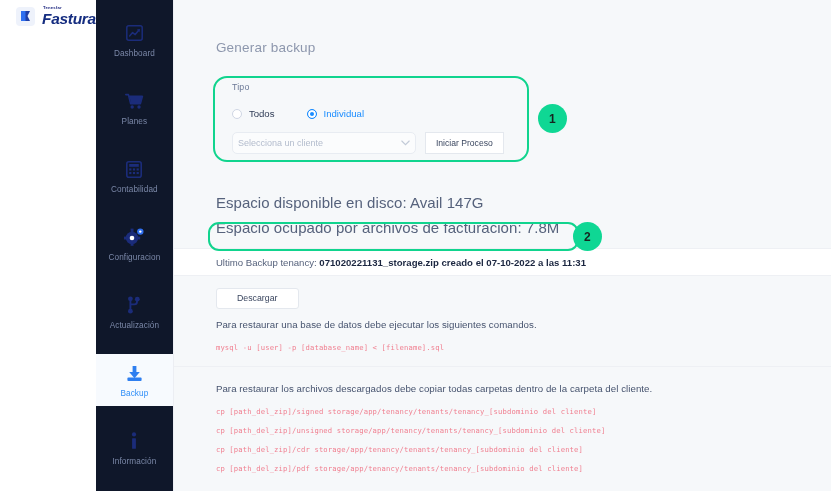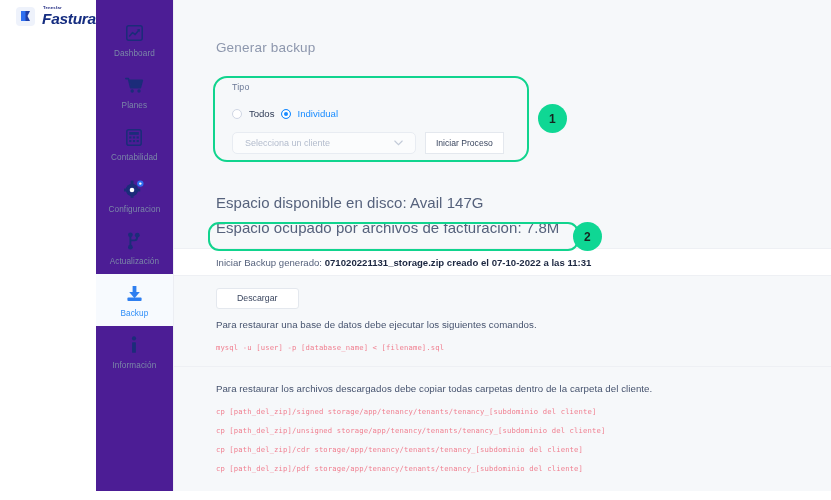"Dashboard" .sidebar { background: #4c1d95 -> #0f172a; gap: 0px -> 16px }
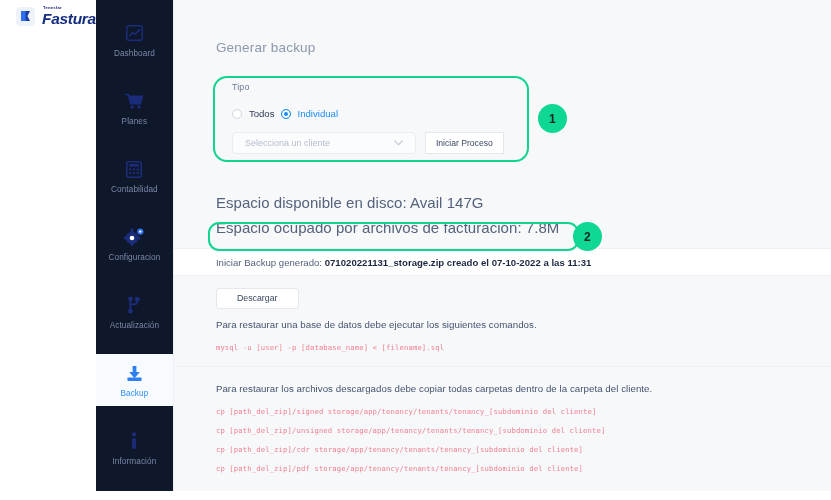"Todos" .radio-row { gap: 6px -> 32px }
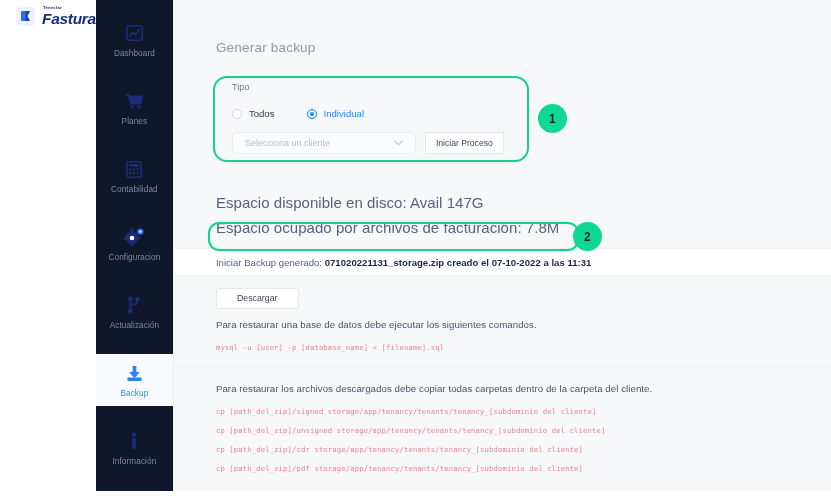"Selecciona un cliente" .select-box { padding: 0 12px -> 0 5px }
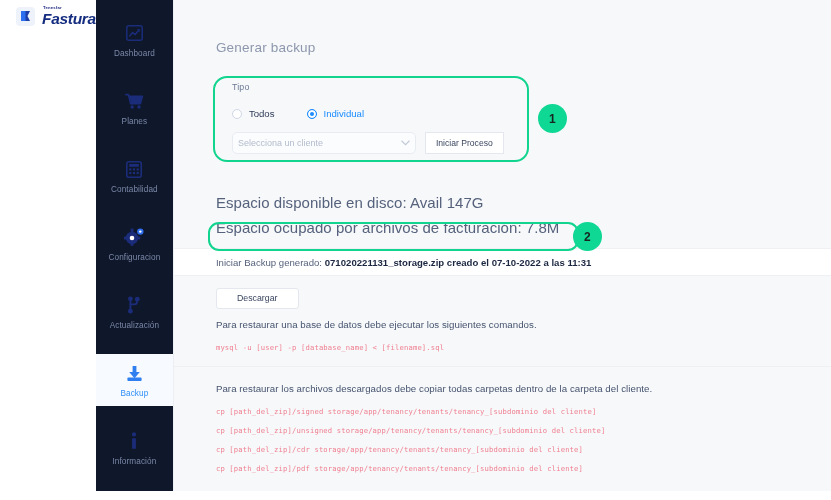"Iniciar Backup generado:" span { text: Iniciar Backup generado -> Ultimo Backup tenancy }
